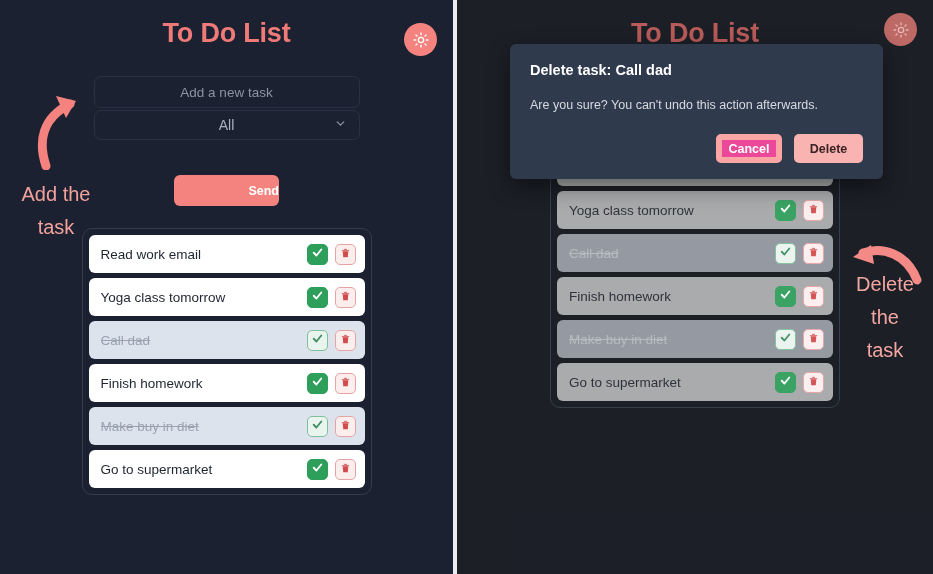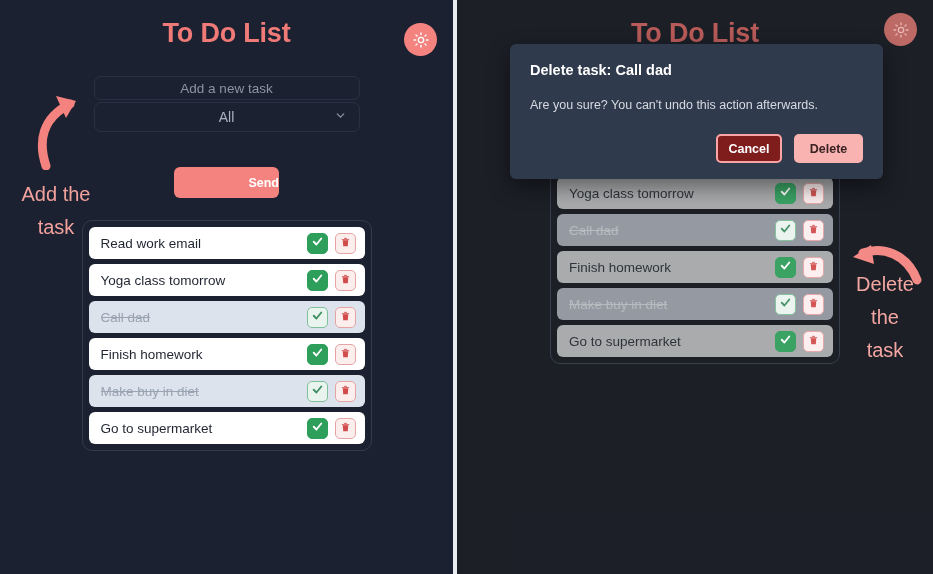"Add a new task" .text-input { height: 24px -> 32px }
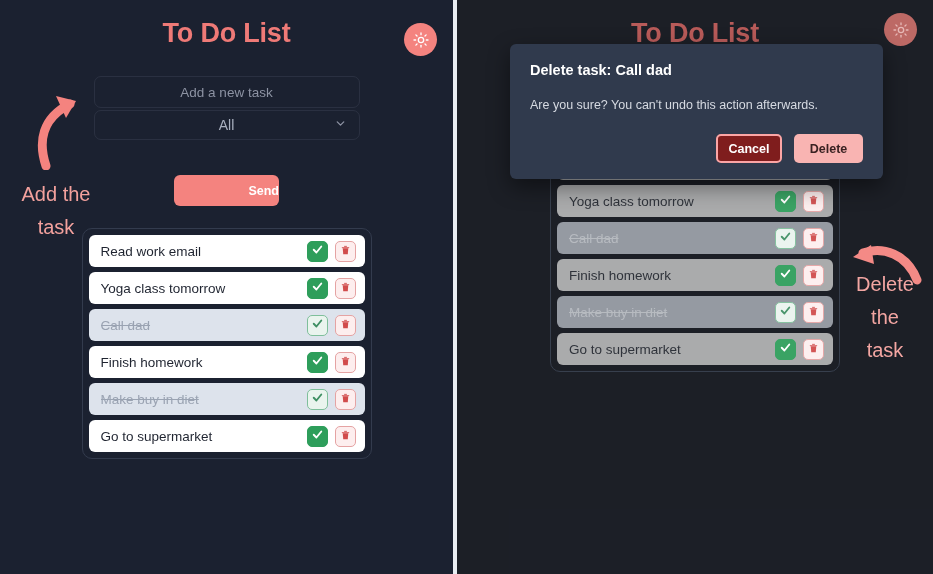"Cancel" .btn-cancel { background: #7f1d1d -> #ec4899; border: 2px solid #fca5a5 -> 6px solid #fca5a5 }
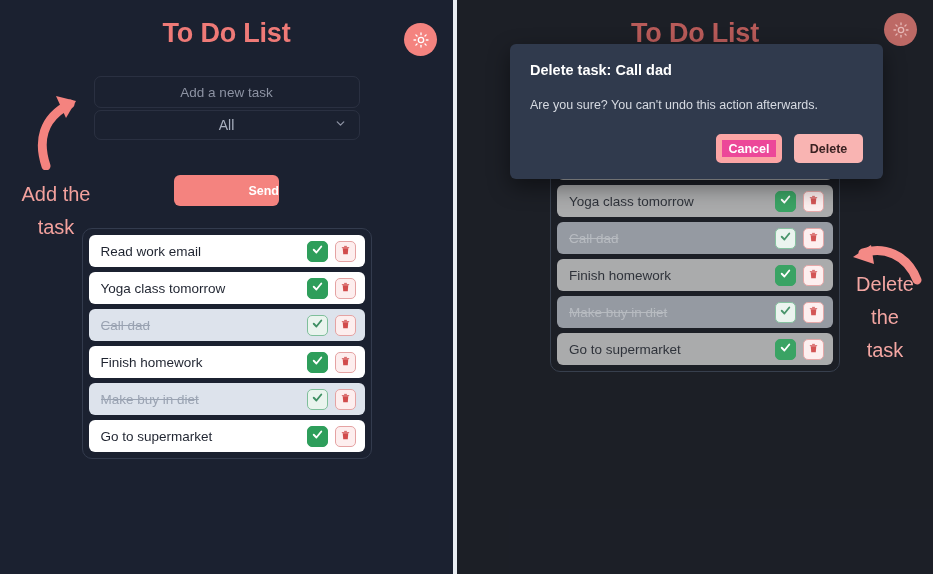"Yoga class tomorrow" .task { height: 32px -> 38px }
